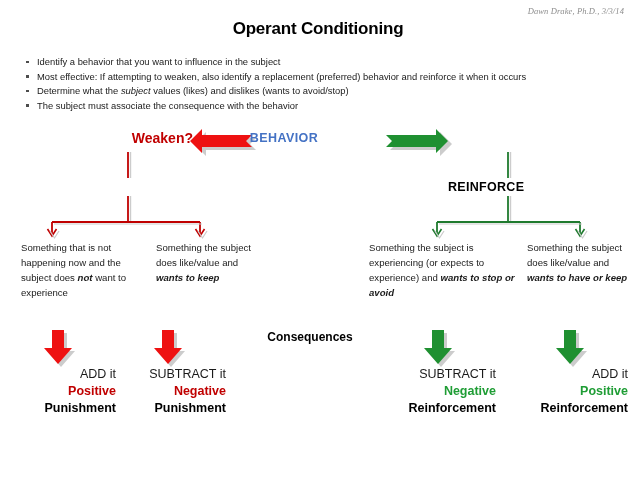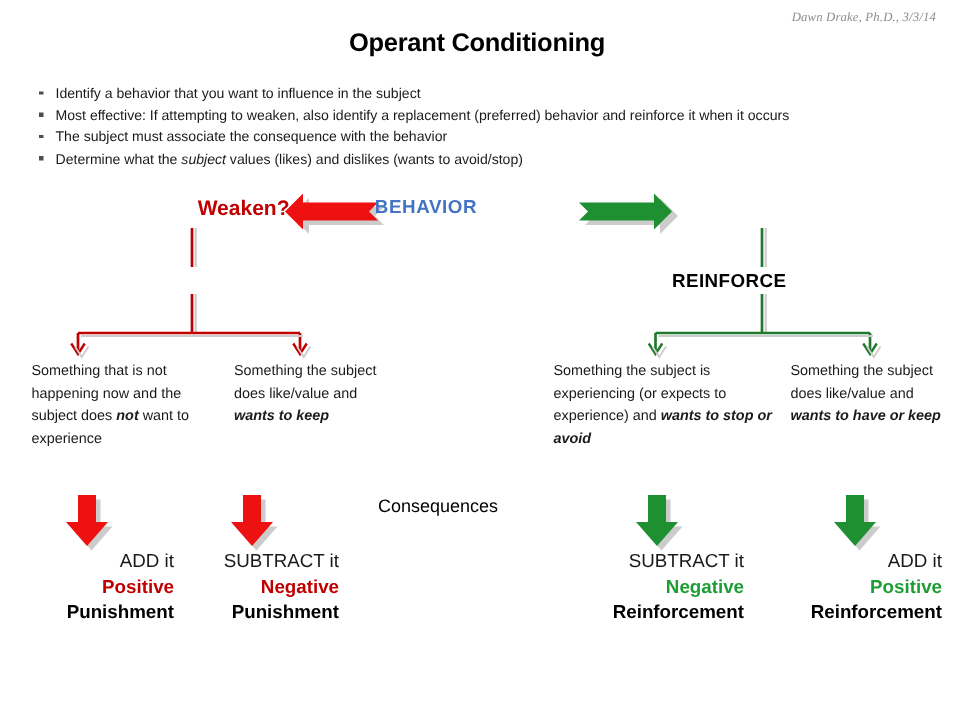"The subject must associate the" div.bullet { order: before "Determine what the subject values" -> after "Determine what the subject values" }
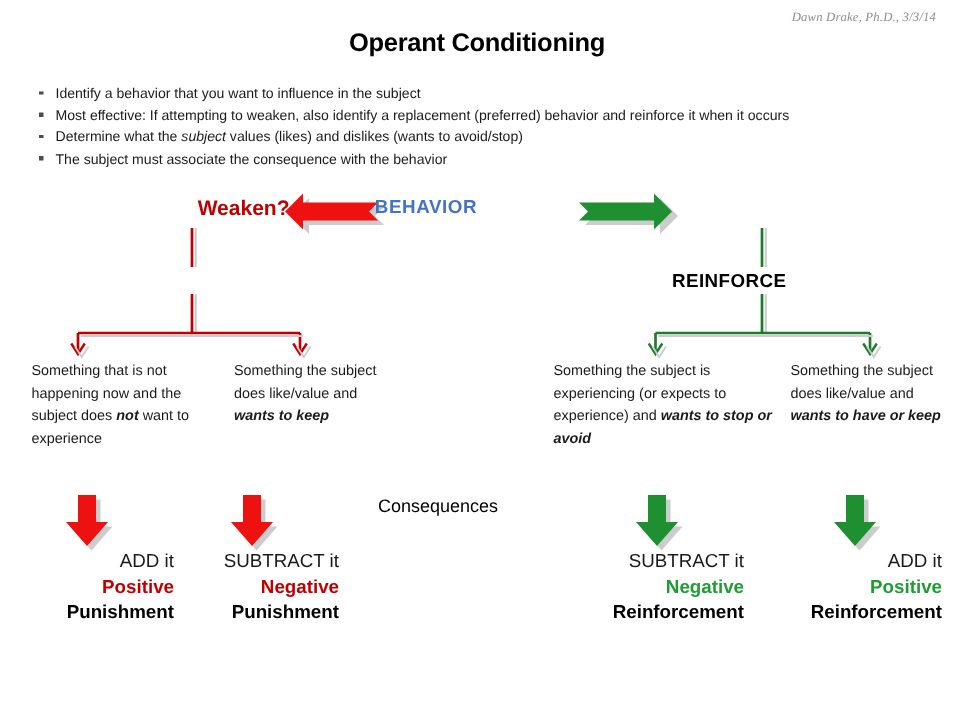"Consequences" .lbl-consequences { font-weight: normal -> bold; text-align: left -> center }
